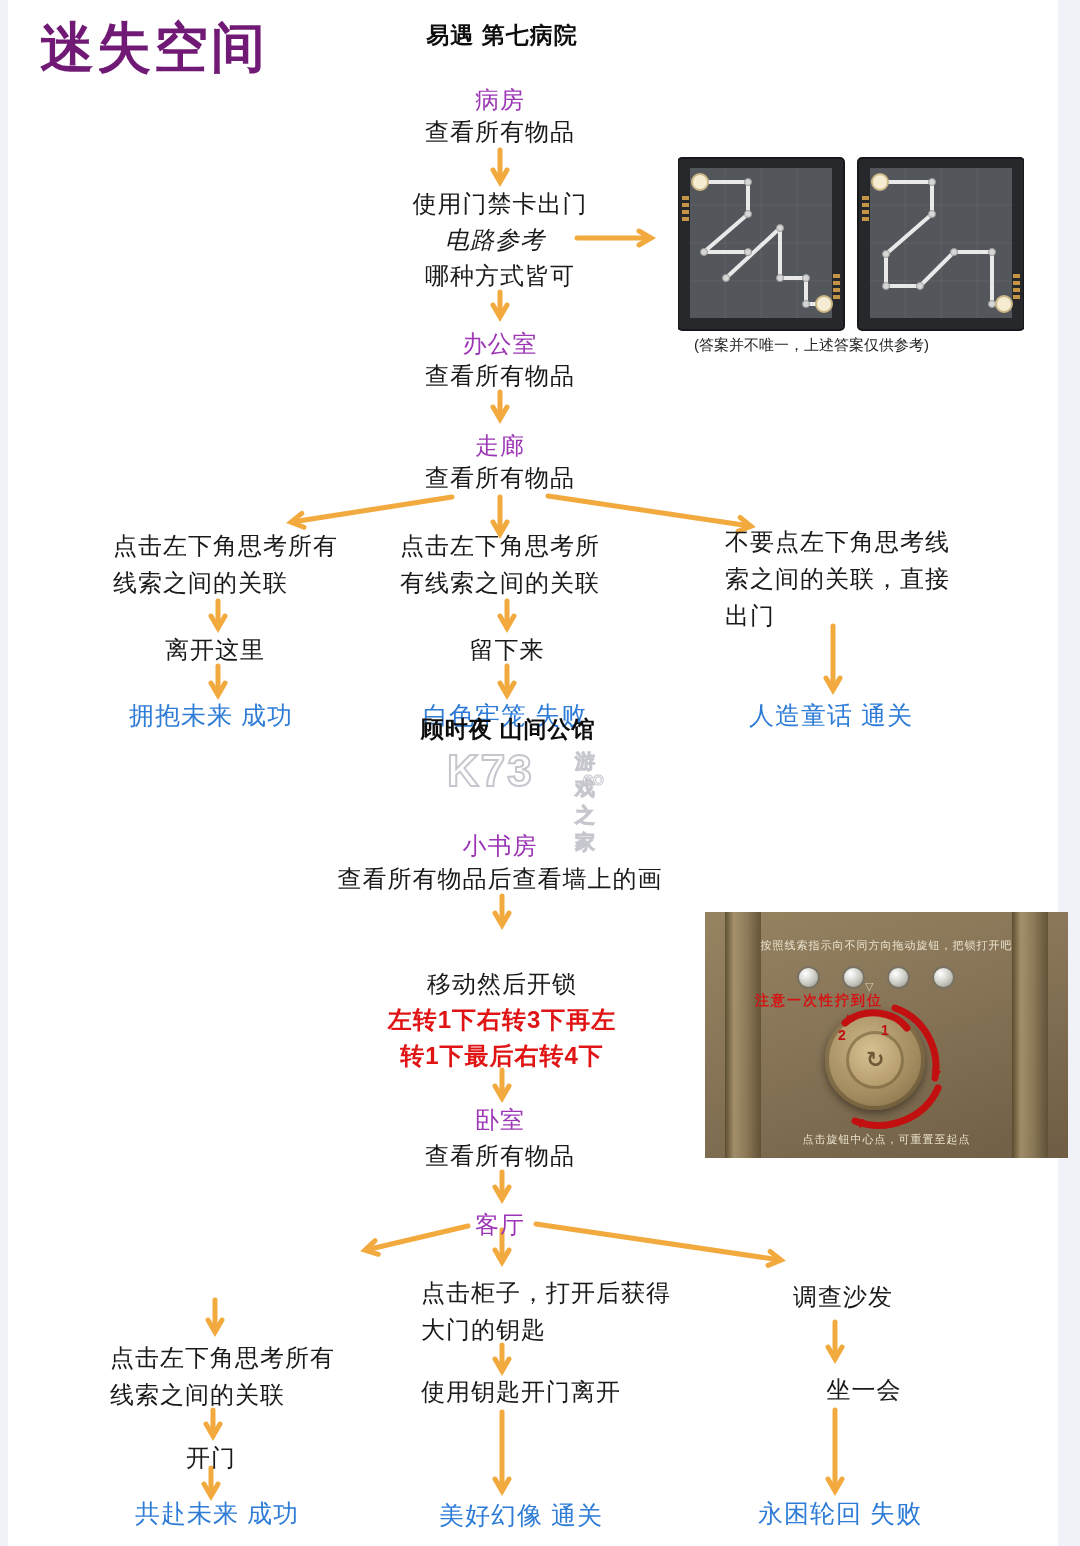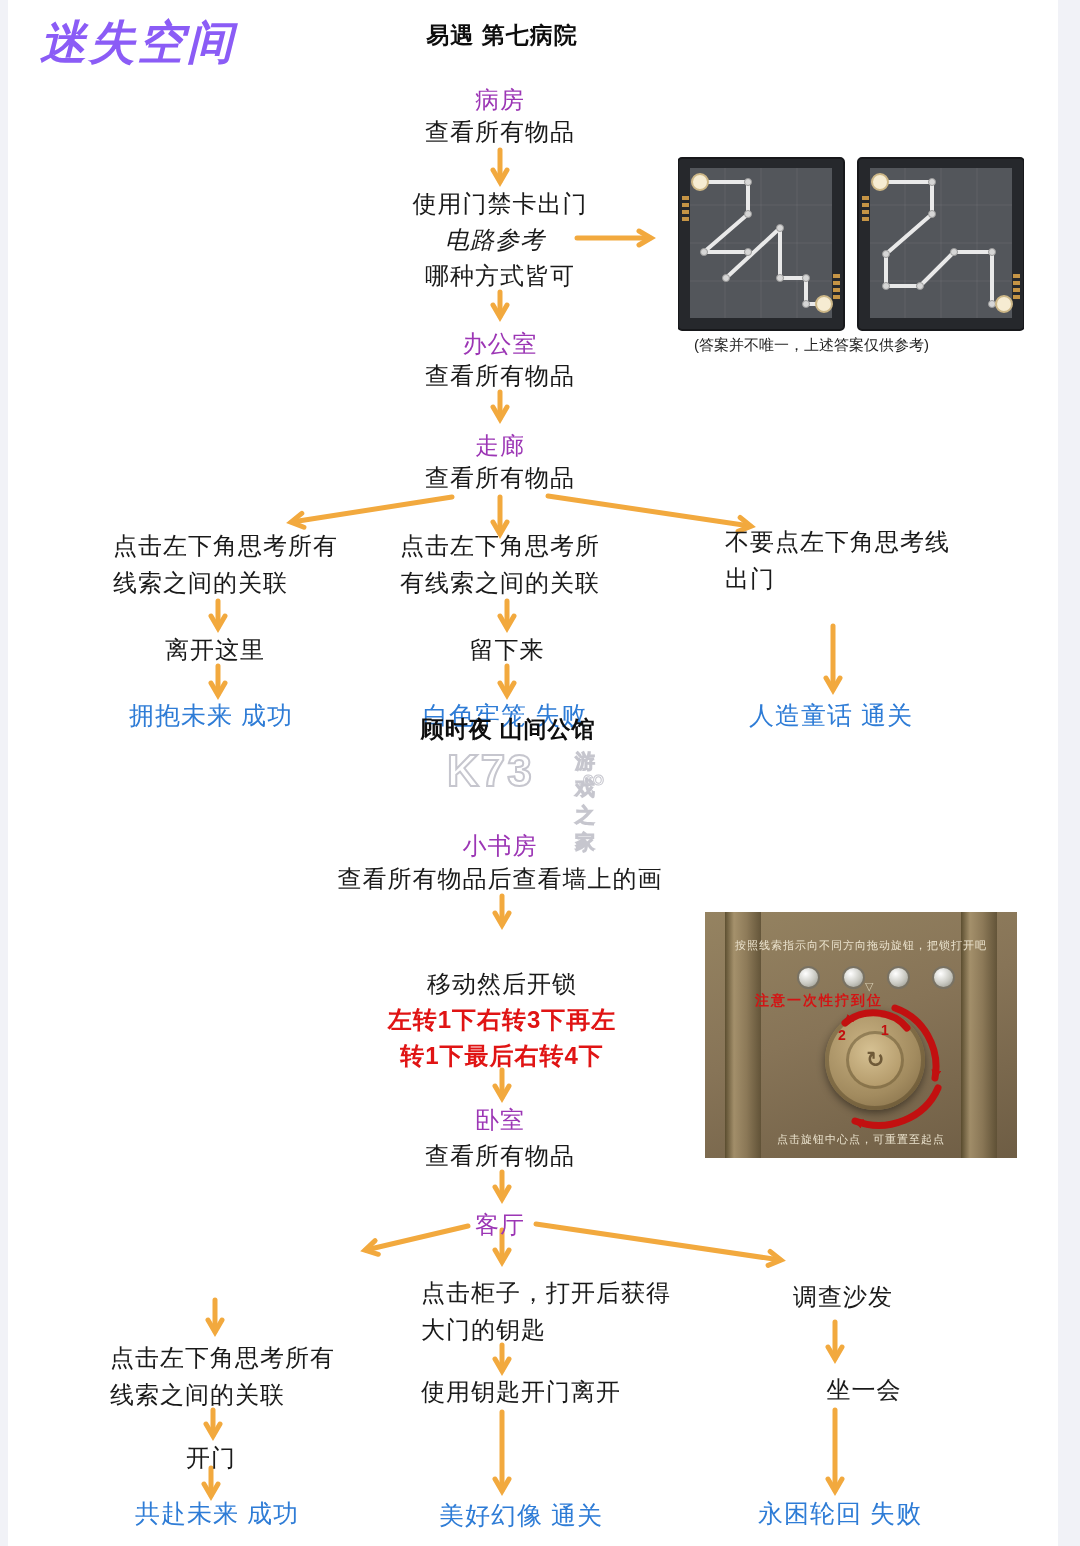"迷失空间" .page-title { color: #8b5cf6 -> #701a75; font-size: 46px -> 54px; font-style: italic -> none }
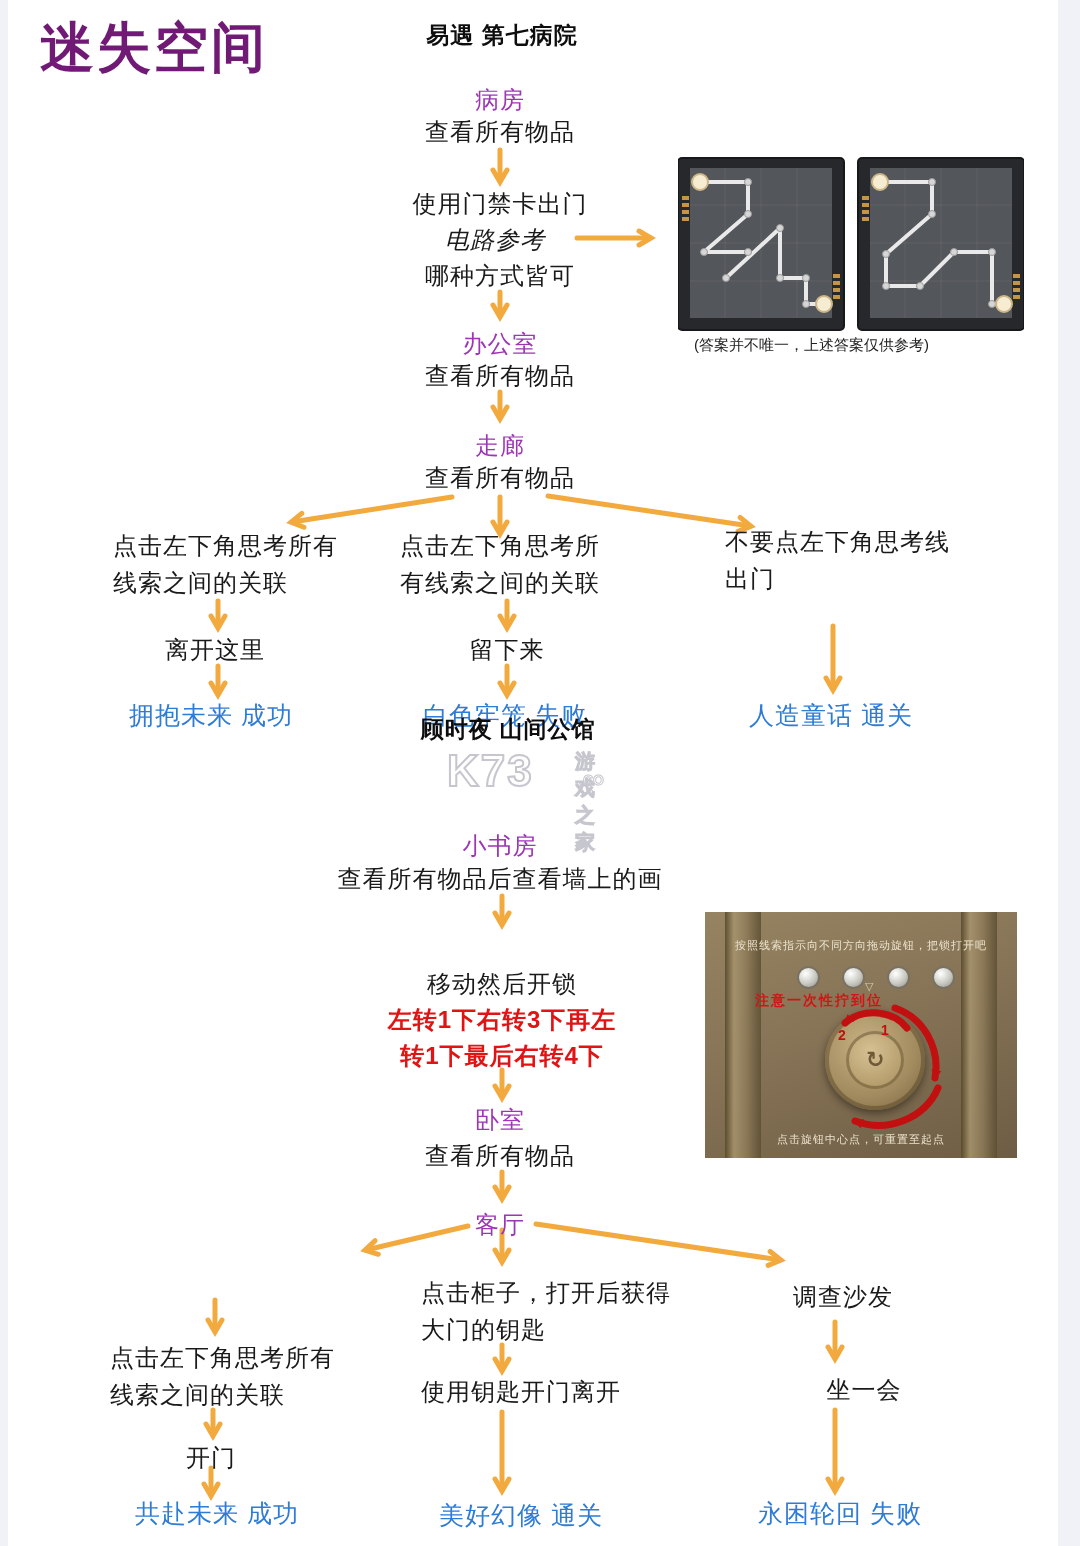"索之间的关联，直接" div { html: none -> <div>索之间的关联，直接</div> }
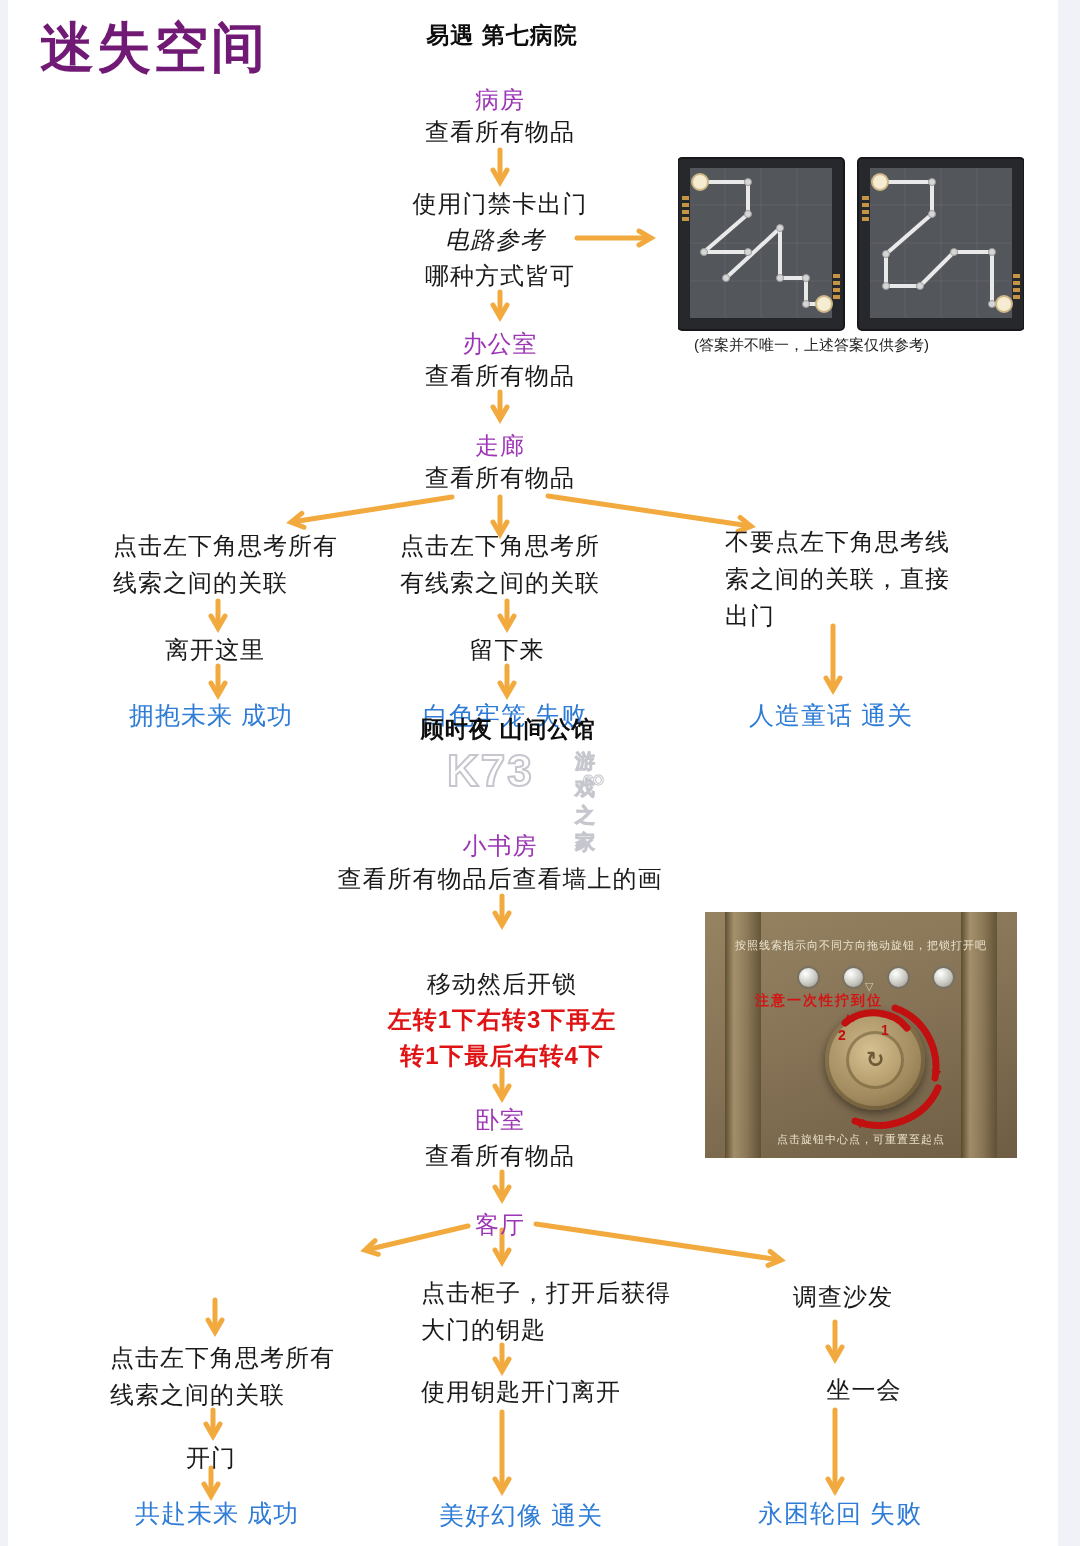"按照线索指示向不同方向拖动旋钮，把锁打开吧" .lock { width: 312px -> 363px }
